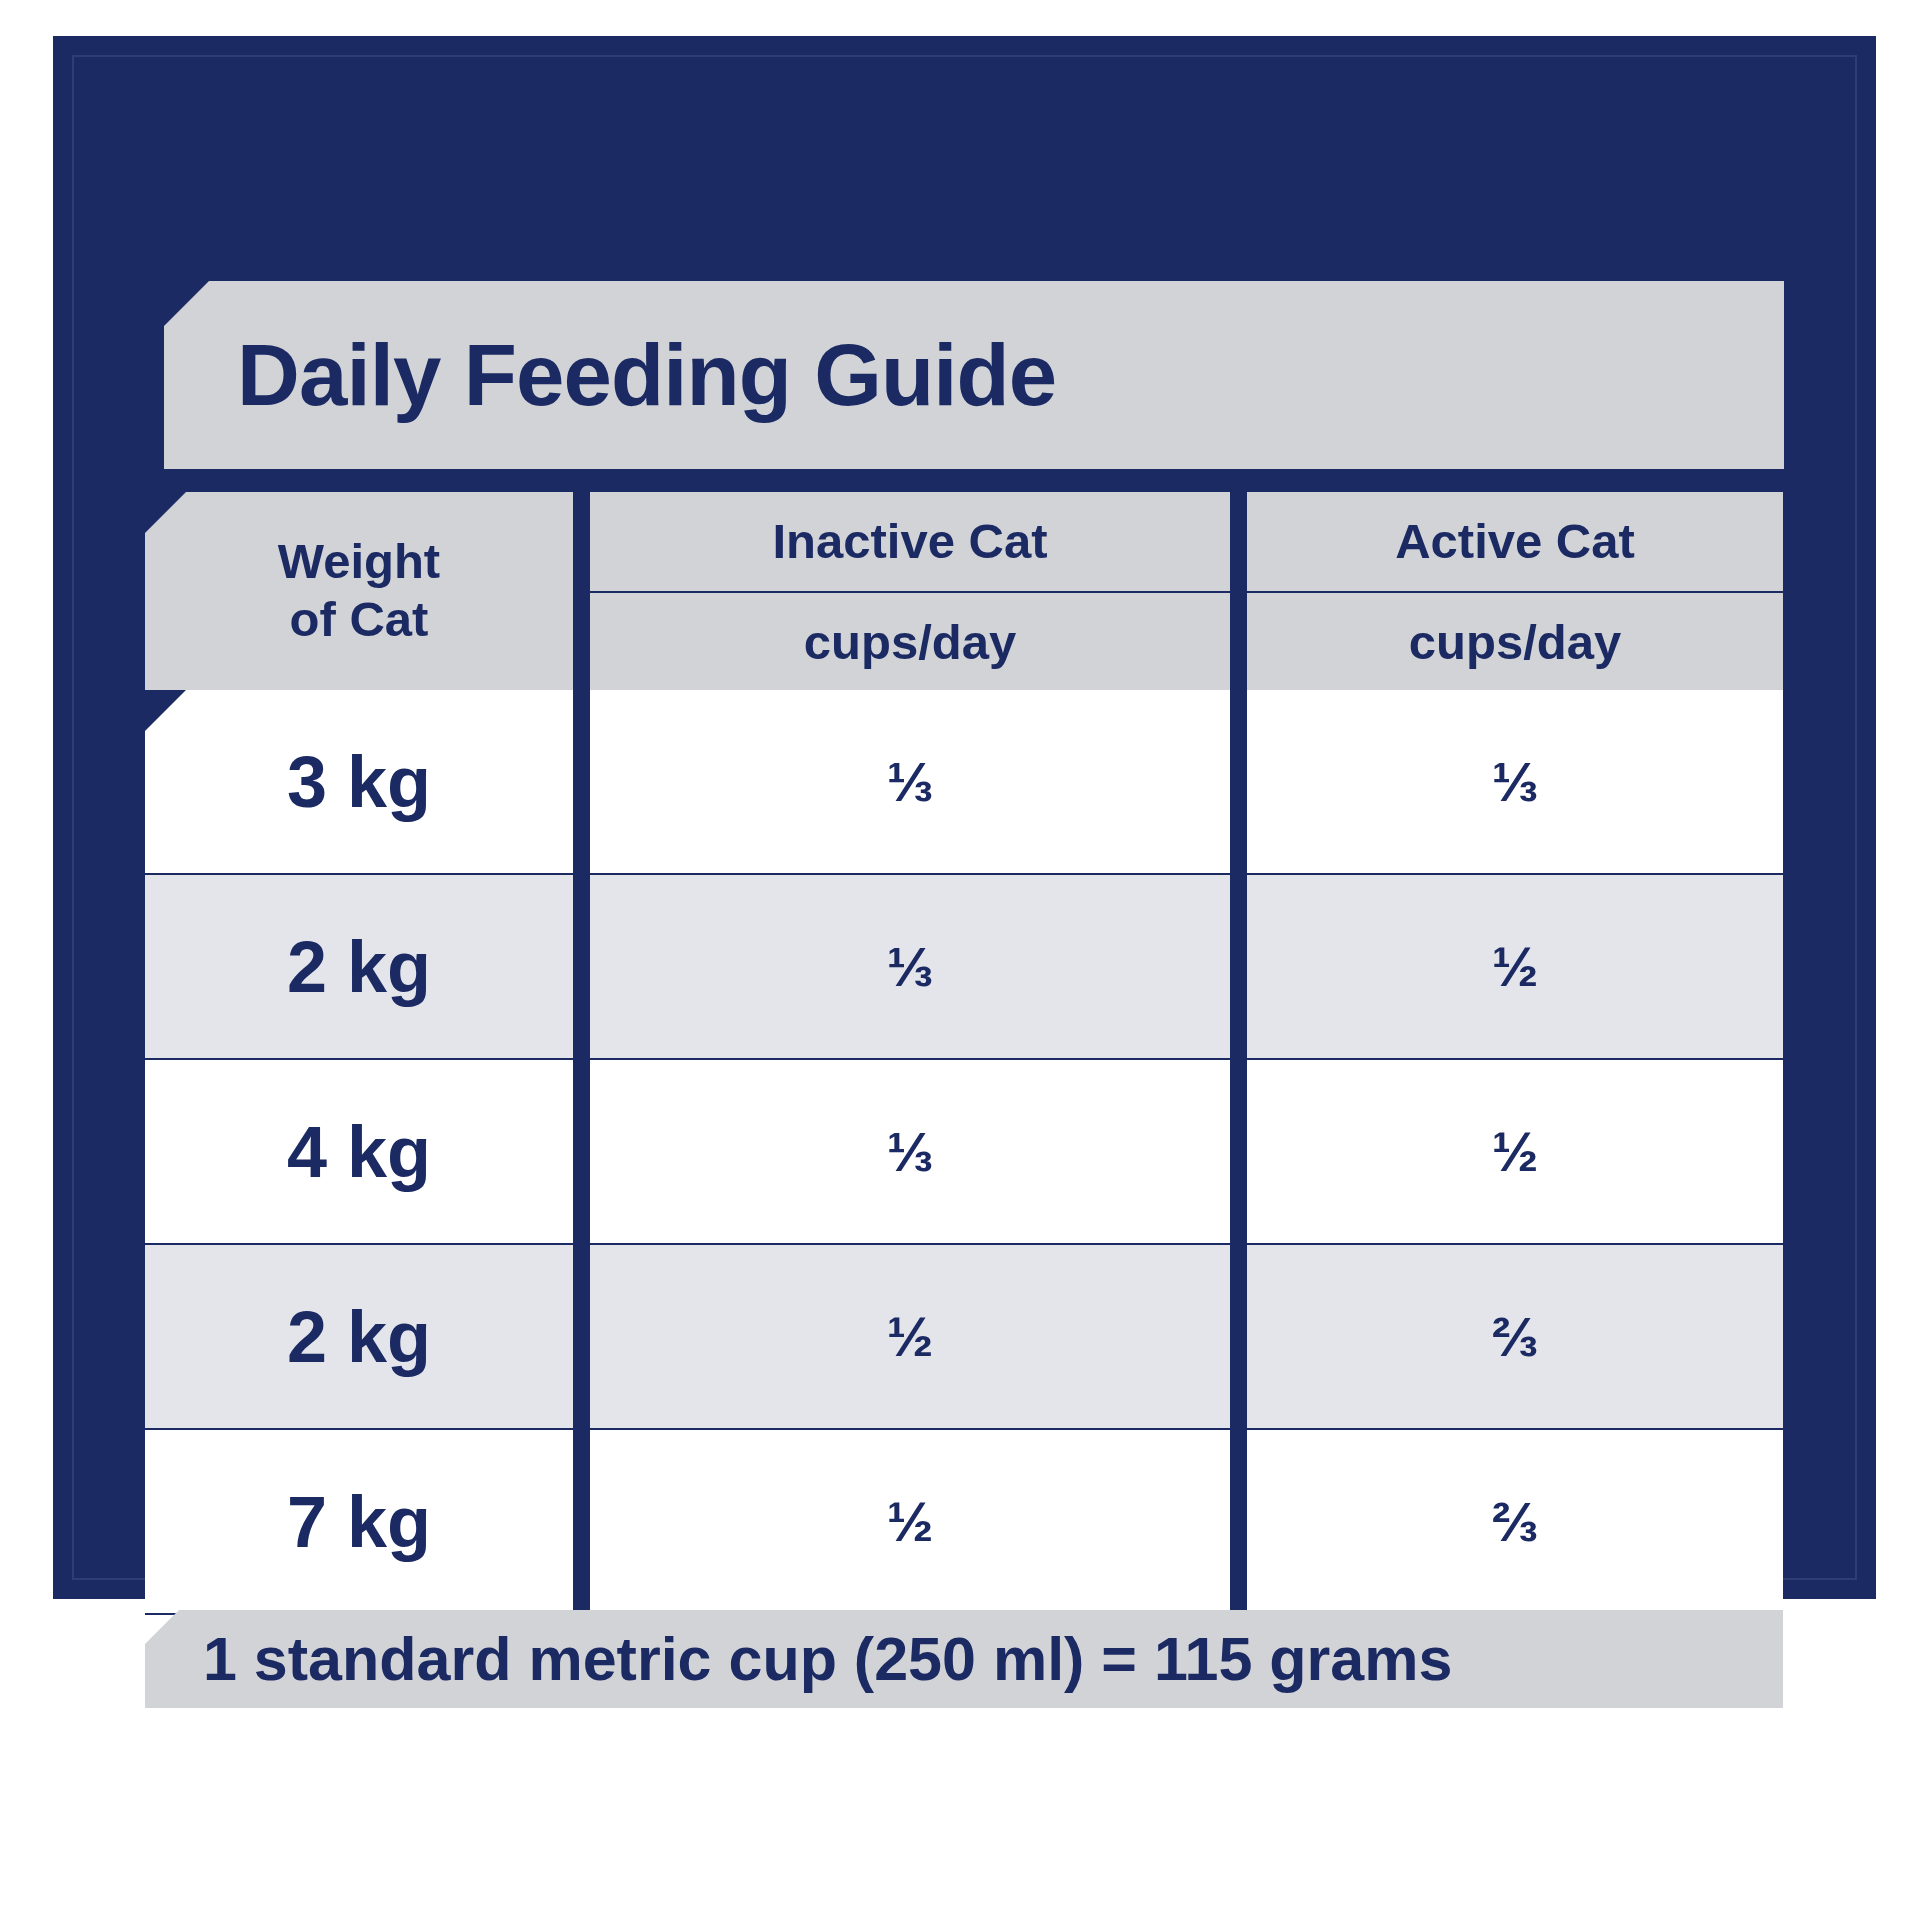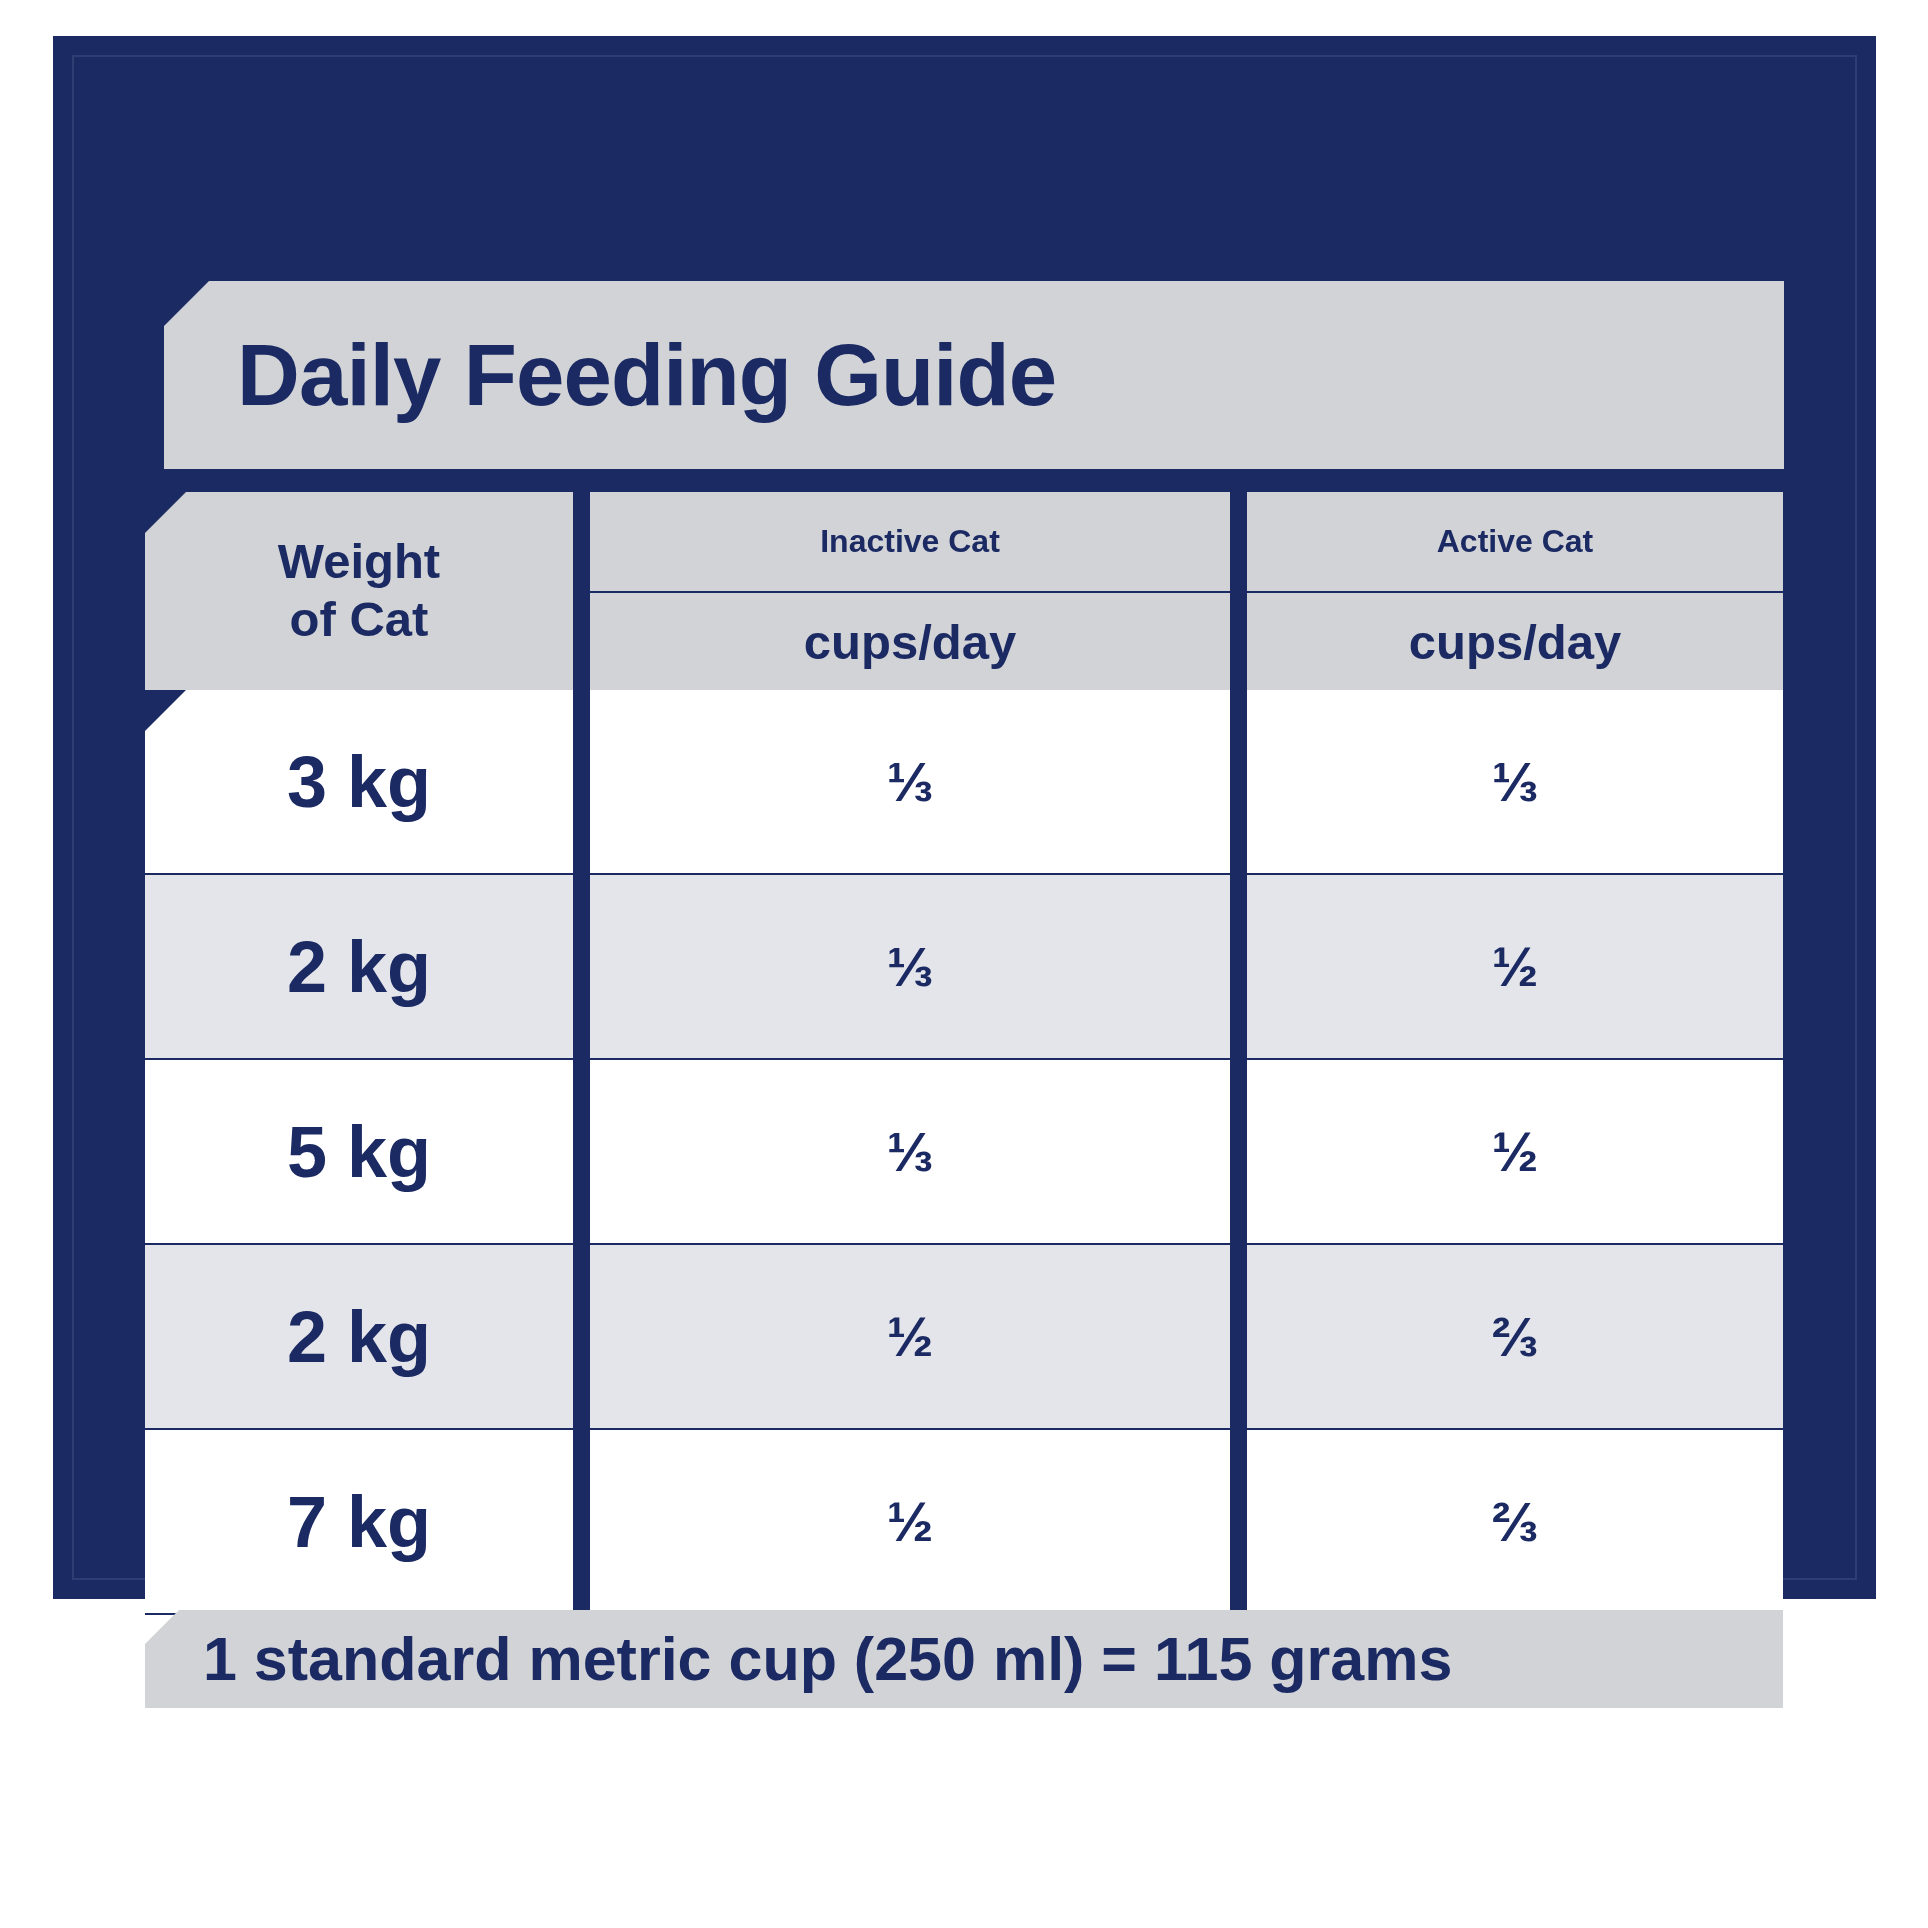"Inactive Cat" .hcell .top { font-size: 32px -> 49px }
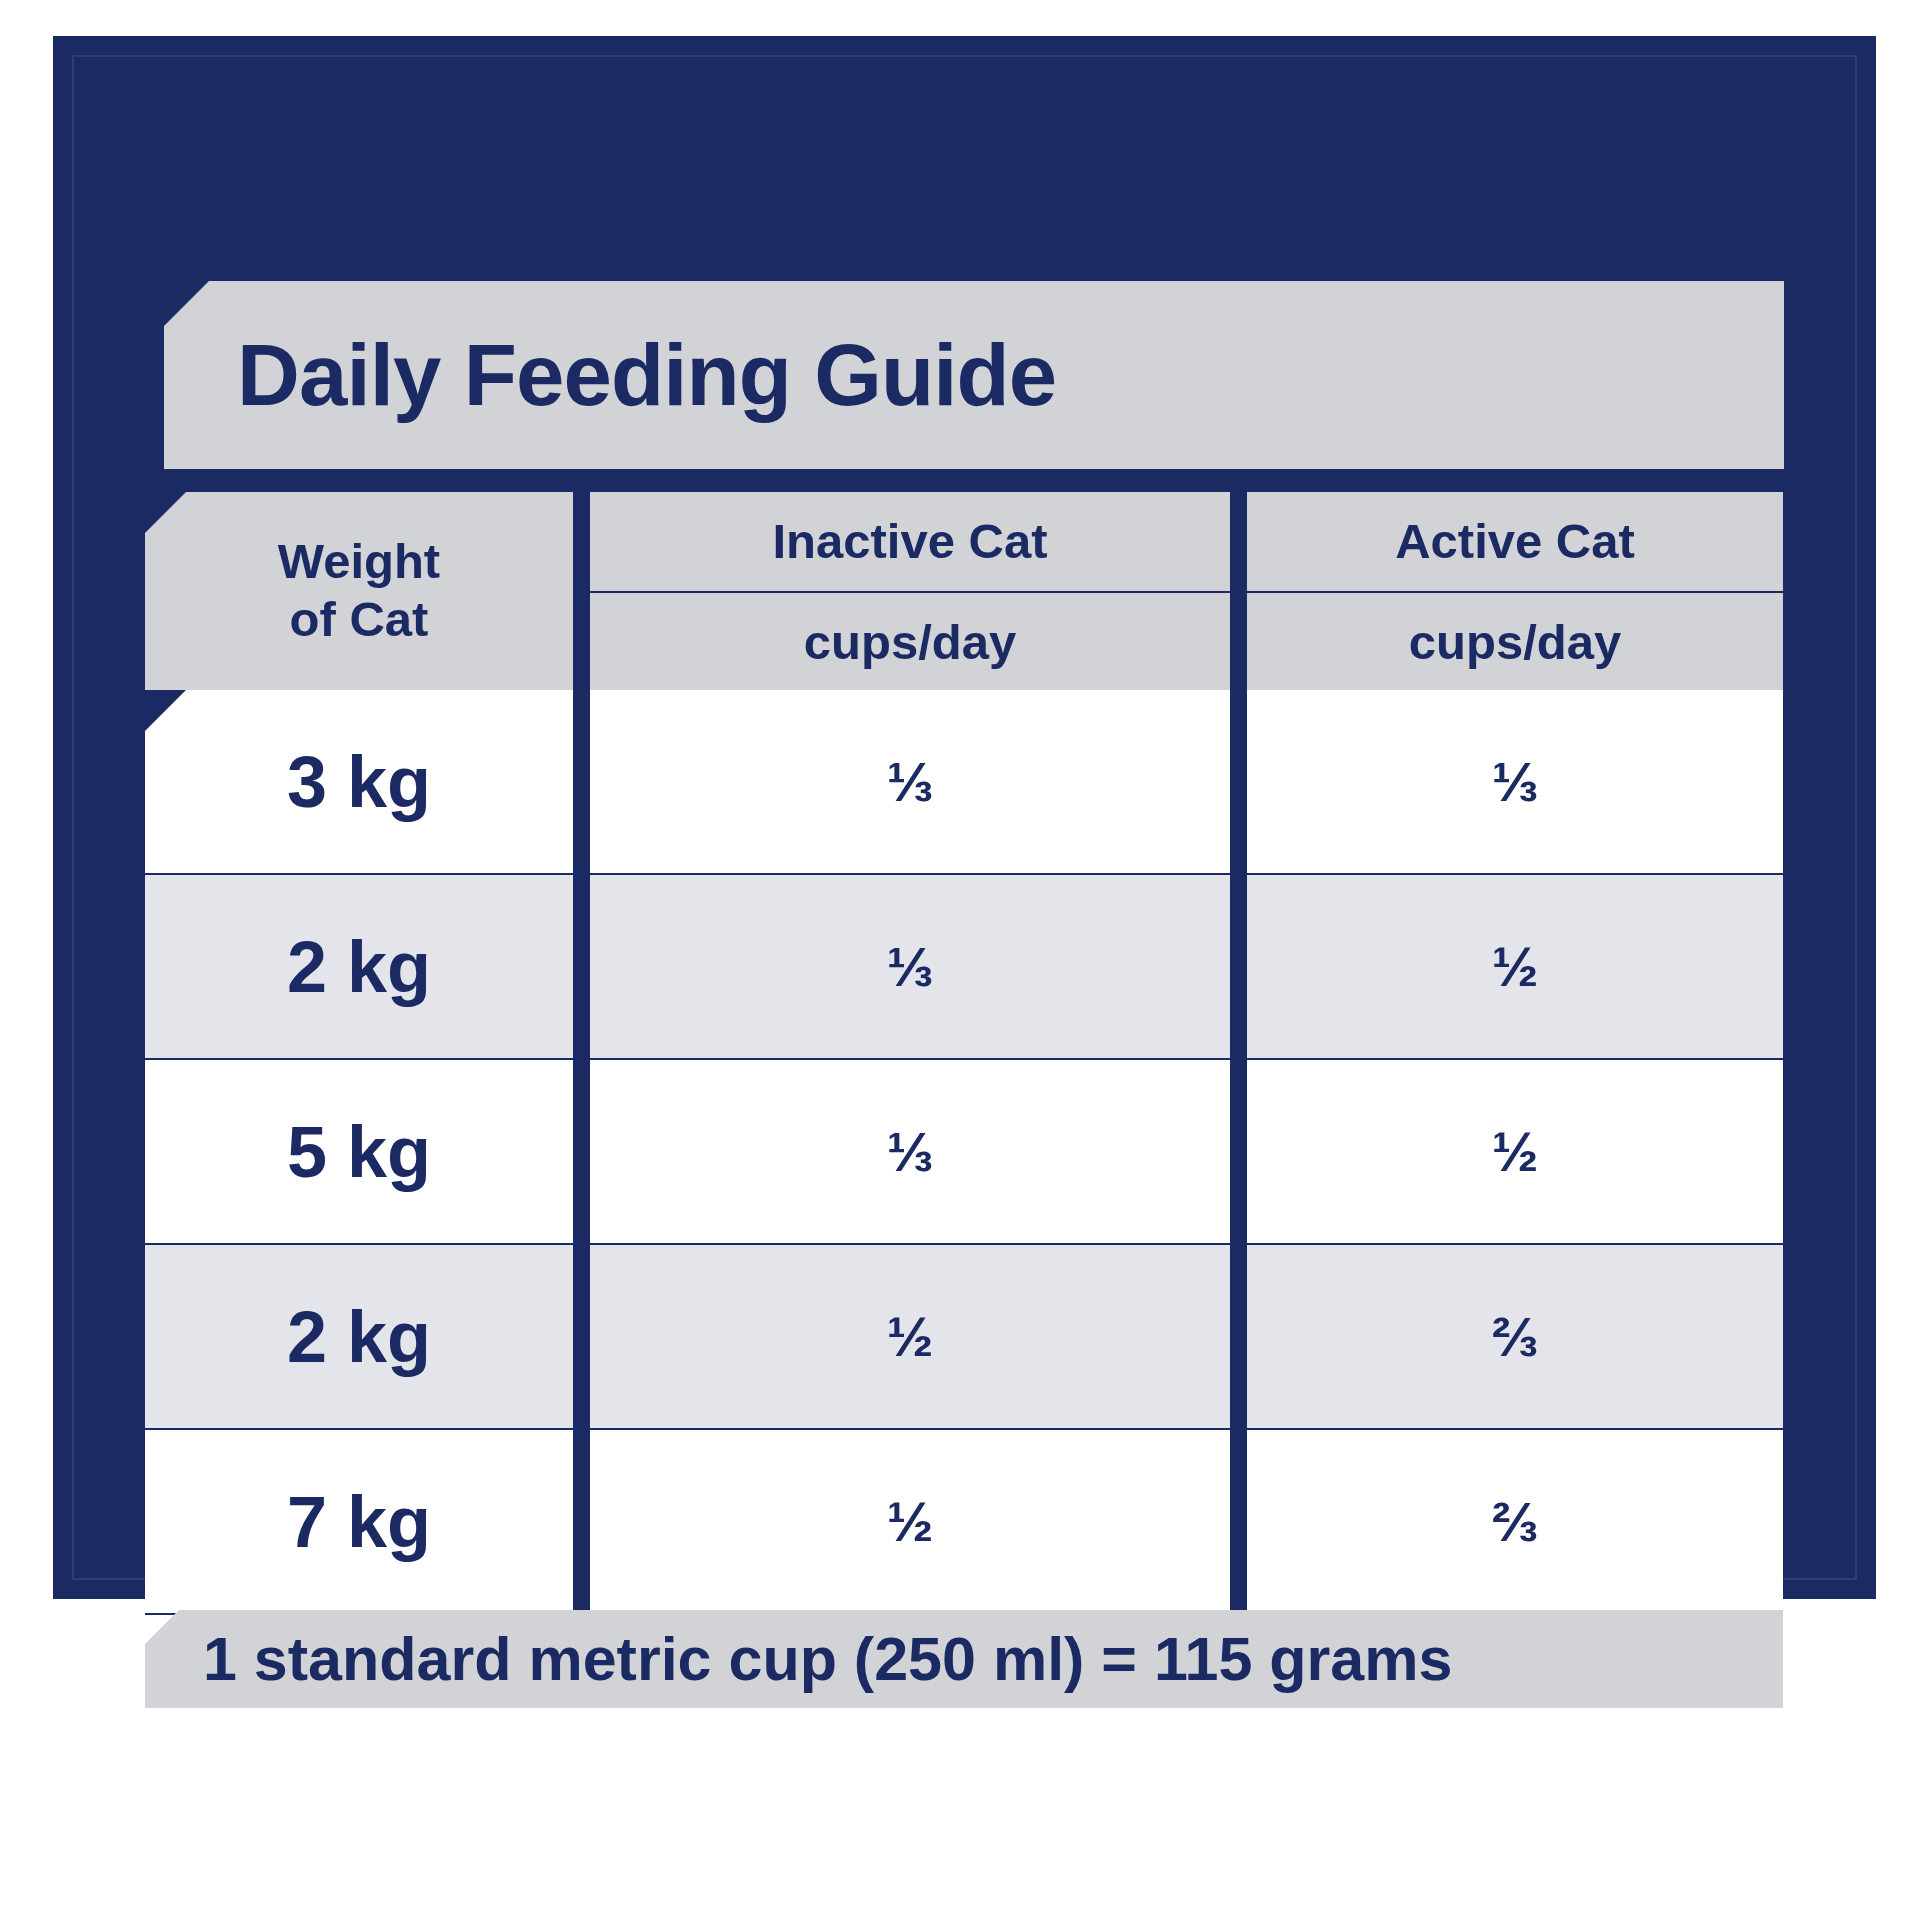"5 kg" div.cell { text: 5 -> 4 }
